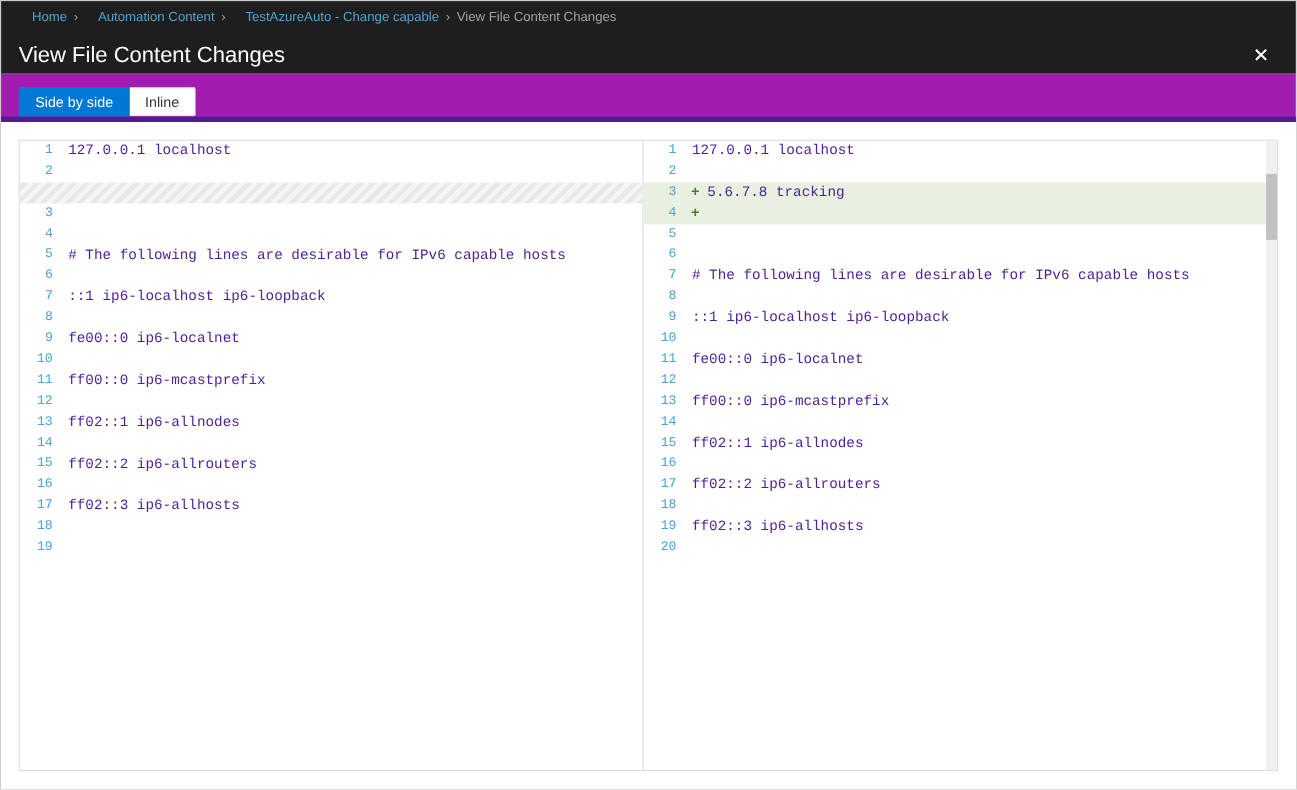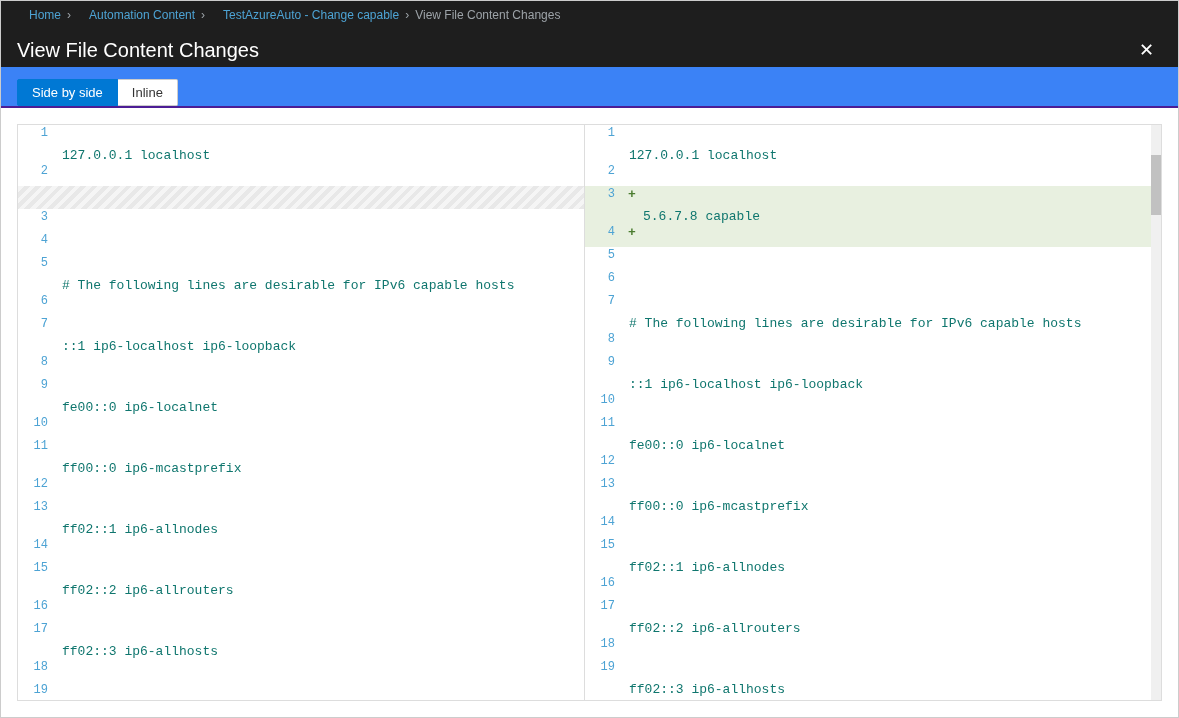"Side by side" .tab-bar { background: #3b82f6 -> #a21caf; border-bottom: 2px solid #4c1d95 -> 5px solid #4c1d95 }
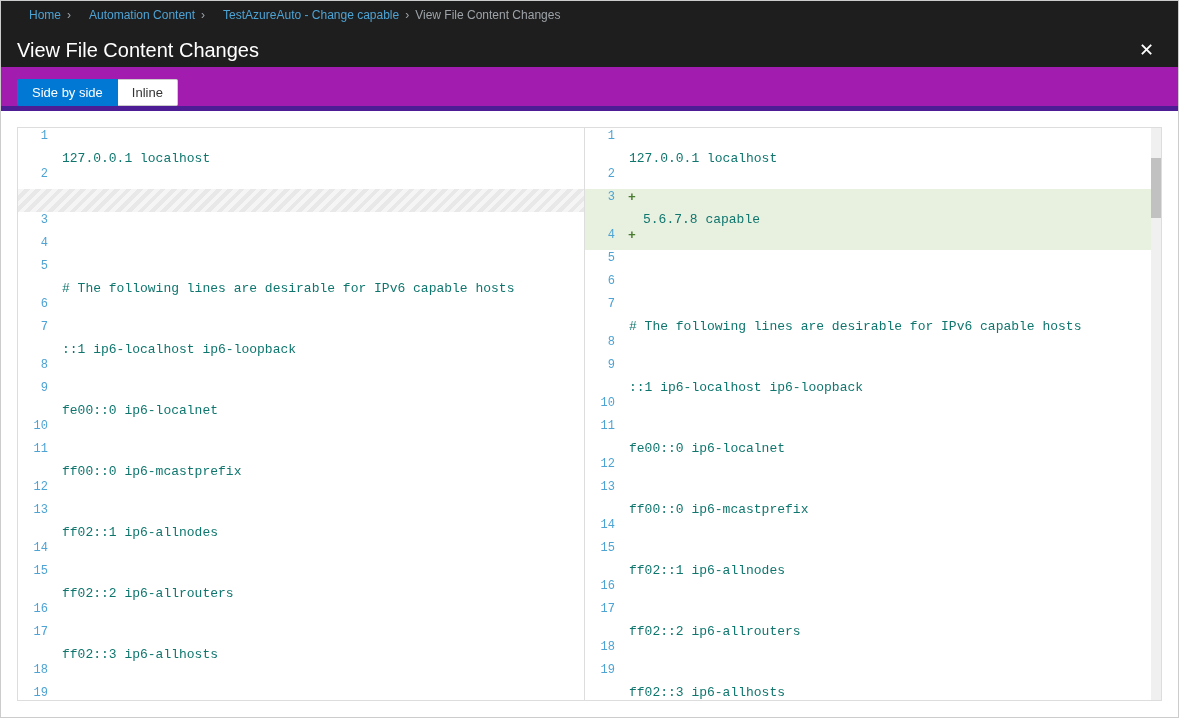"127.0.0.1 localhost" .line-content { color: #0f766e -> #4c1d95; margin-top: 22px -> none }
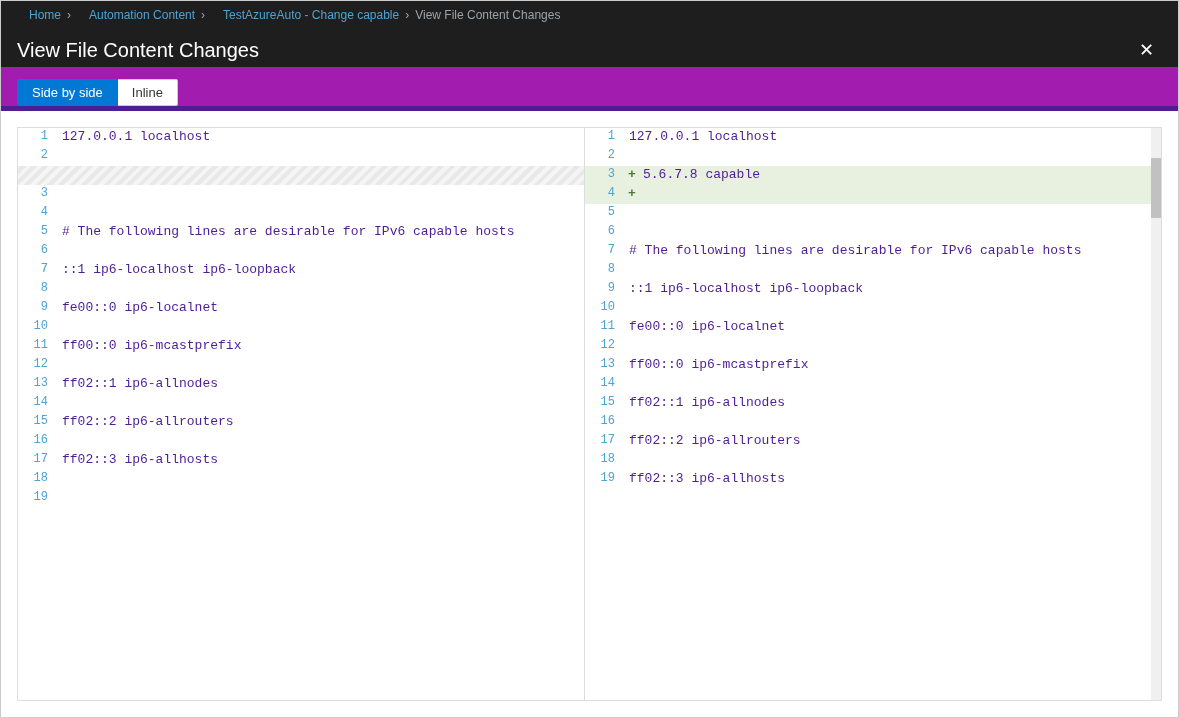"5.6.7.8 capable" span.line-content { text: capable -> tracking }
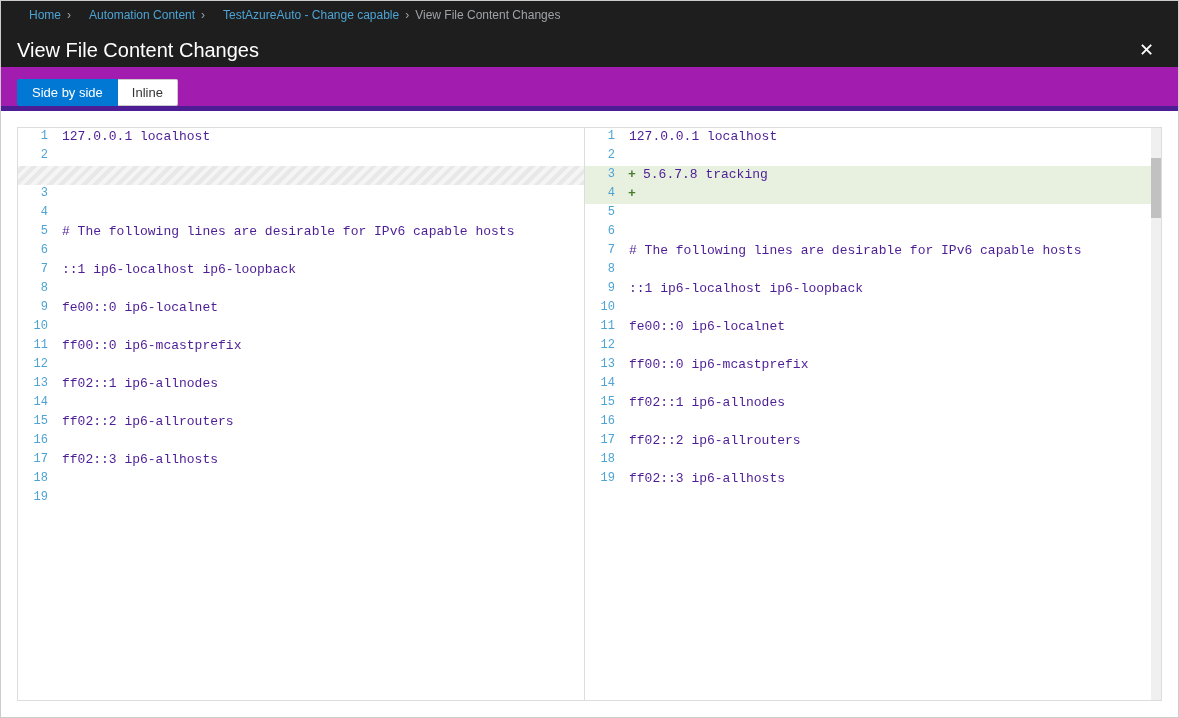"20" div.diff-line { html: none -> <div> <span>20</span> <span></span> </div> }
